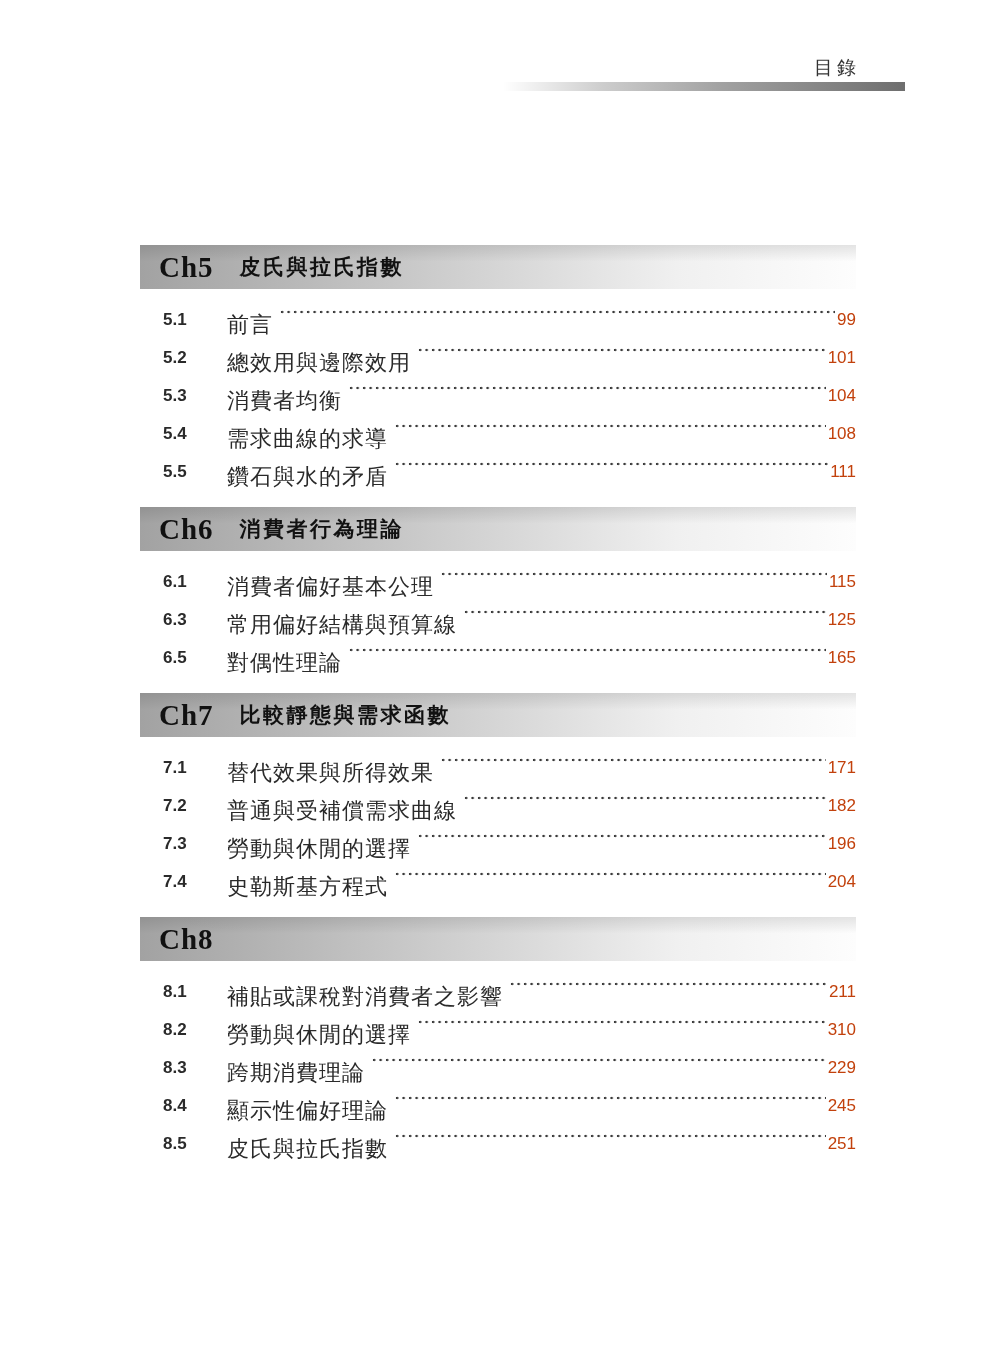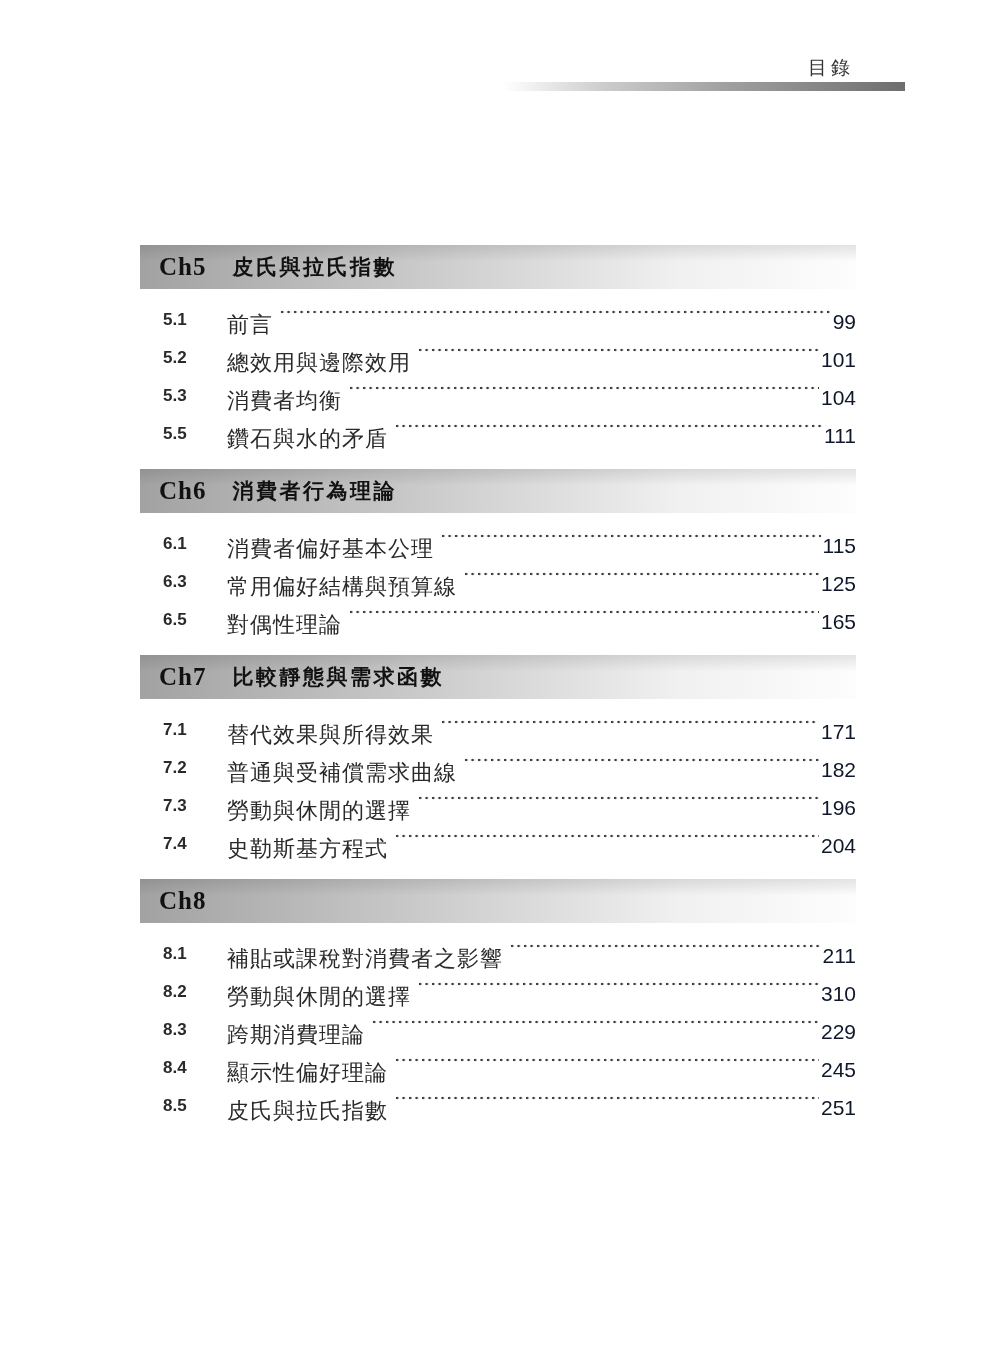"目錄" .running-head-title { right: 146px -> 140px }
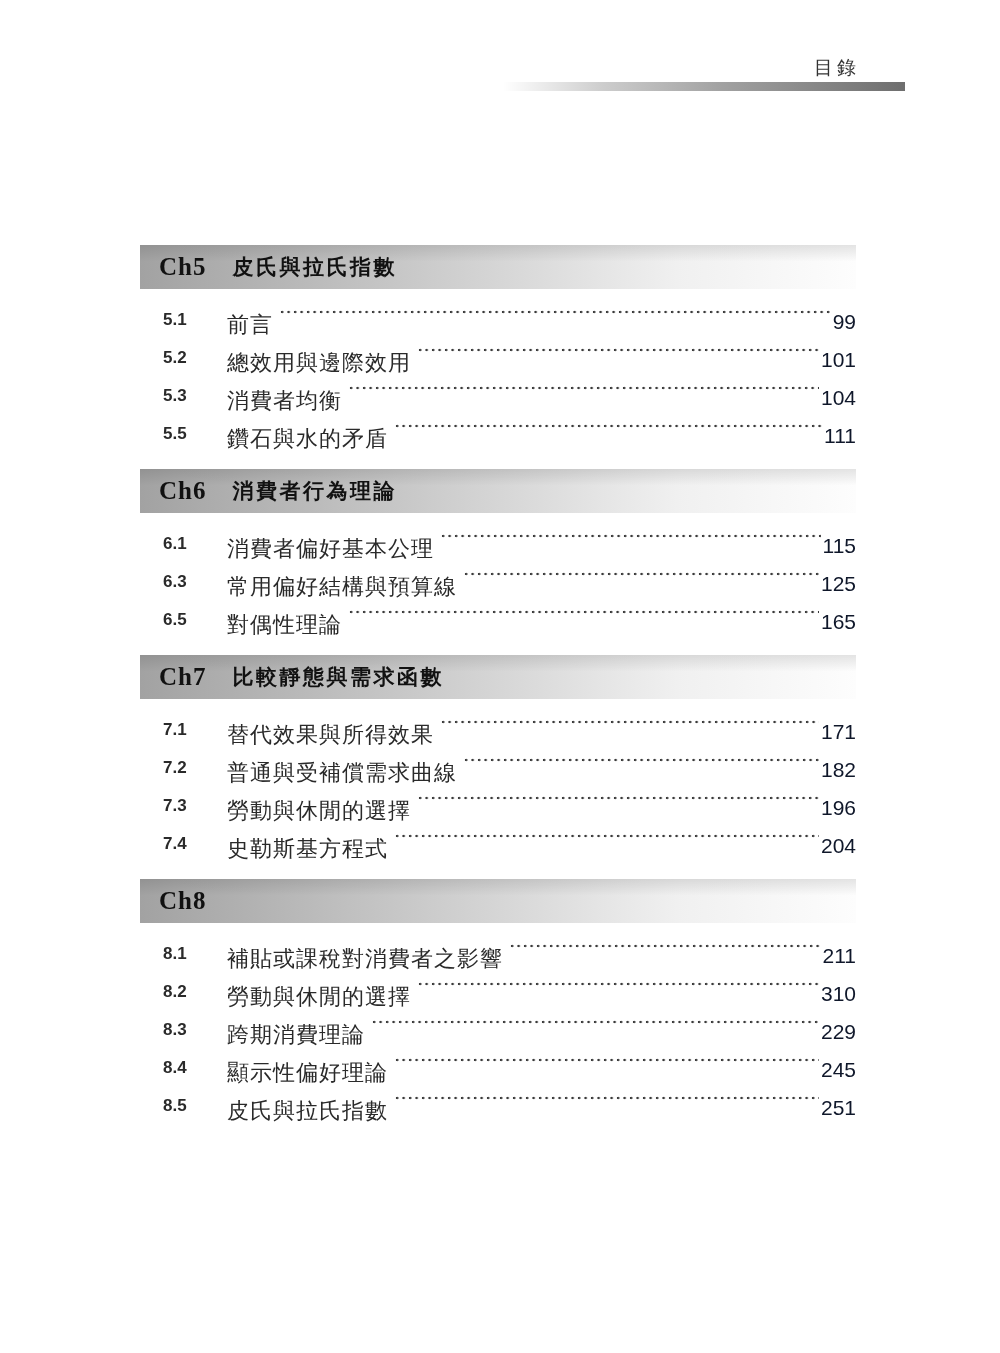"Ch5" .chapter-num { font-size: 25px -> 29px }
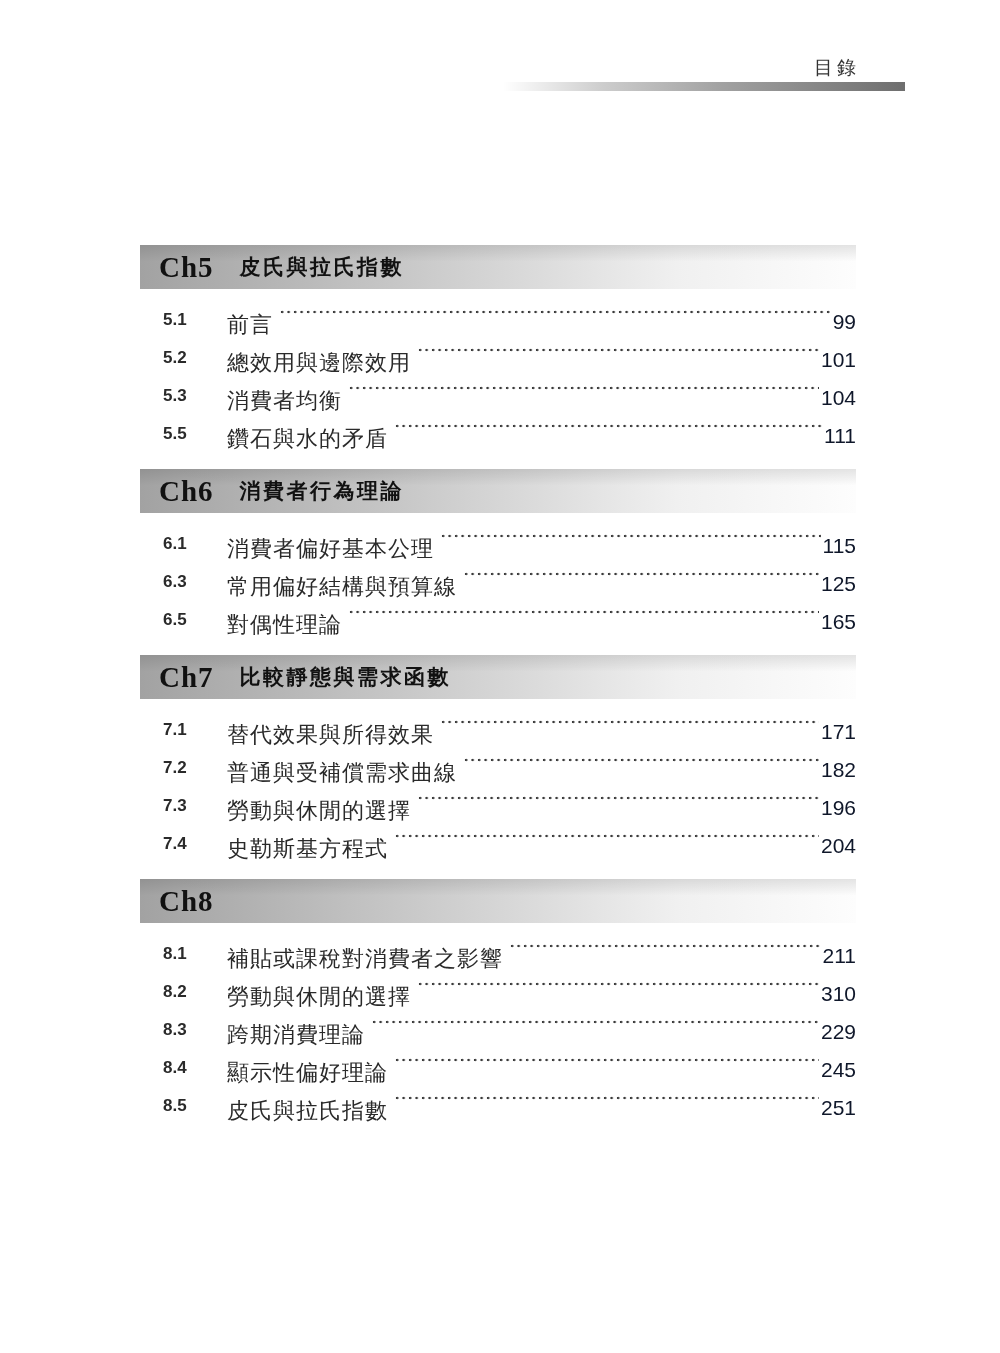"99" .sec-page { color: #0f172a -> #c2410c; font-size: 21px -> 17px }
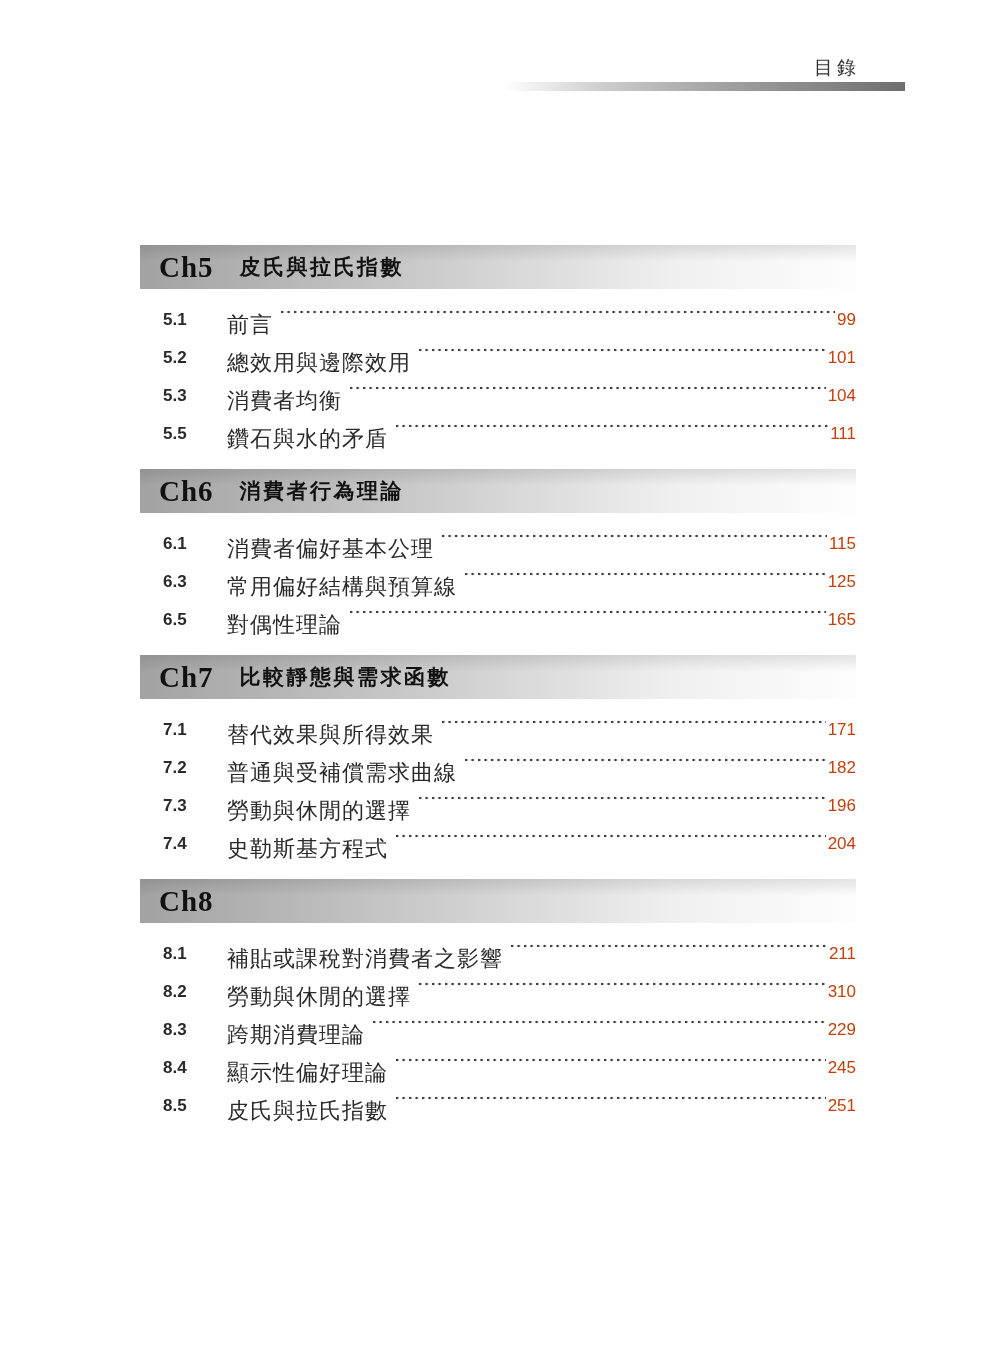"5.4" div.toc-row { html: none -> <div> <span>5.4</span> <span>需求曲線的求導</span> <span></span> <span>108</span> </div> }
